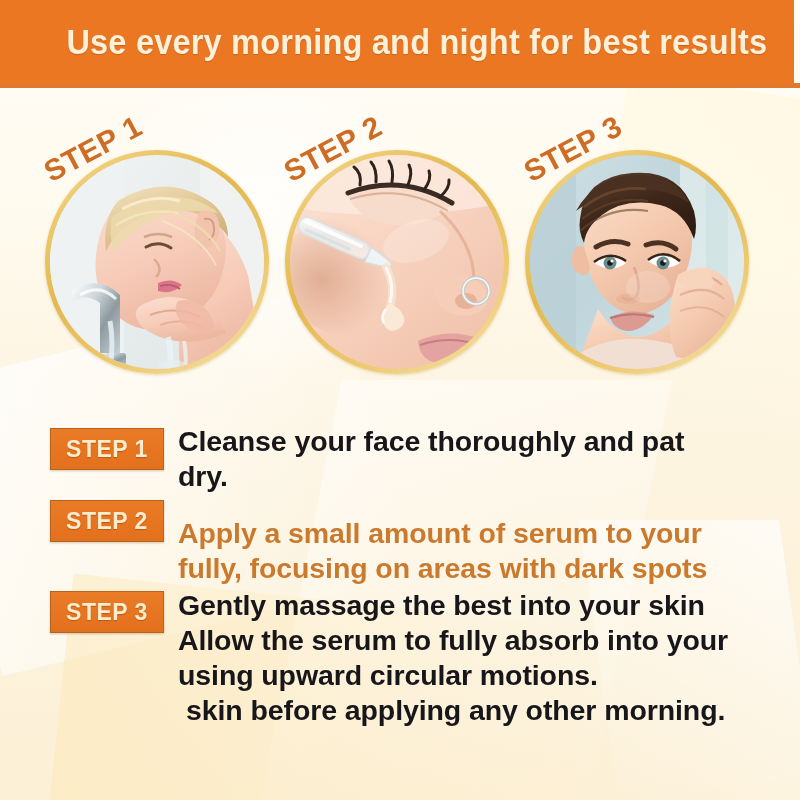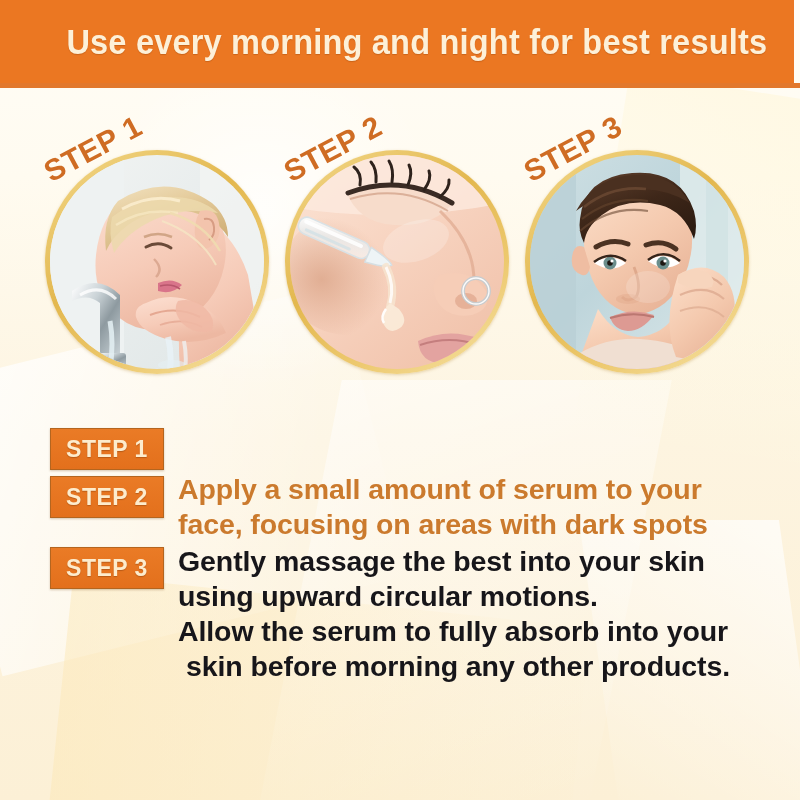"Cleanse your face thoroughly and" div.step-text { html: none -> <div> <span>Cleanse your face thoroughly and pat</span> <span>dry.</span> </div> }
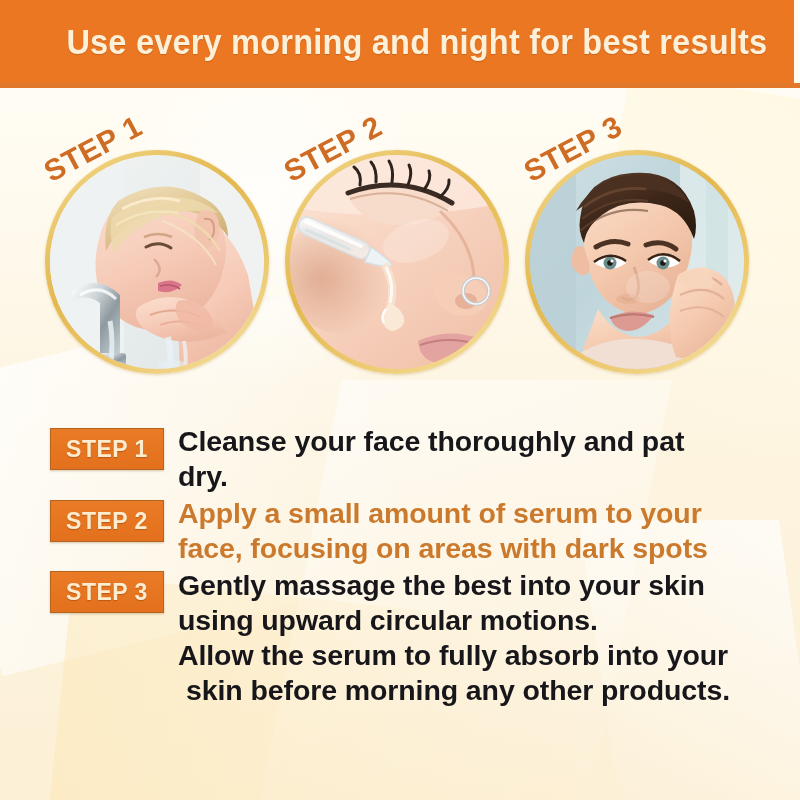"Apply a small amount of" .text-orange { margin-top: none -> 20px }
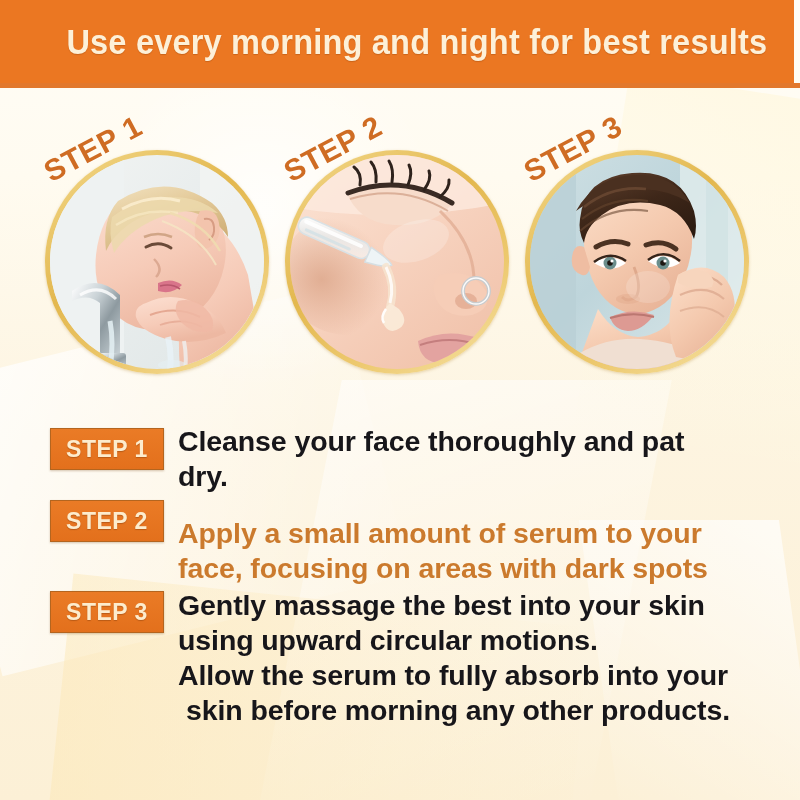"face, focusing on areas with" span.ln { text: face -> fully }
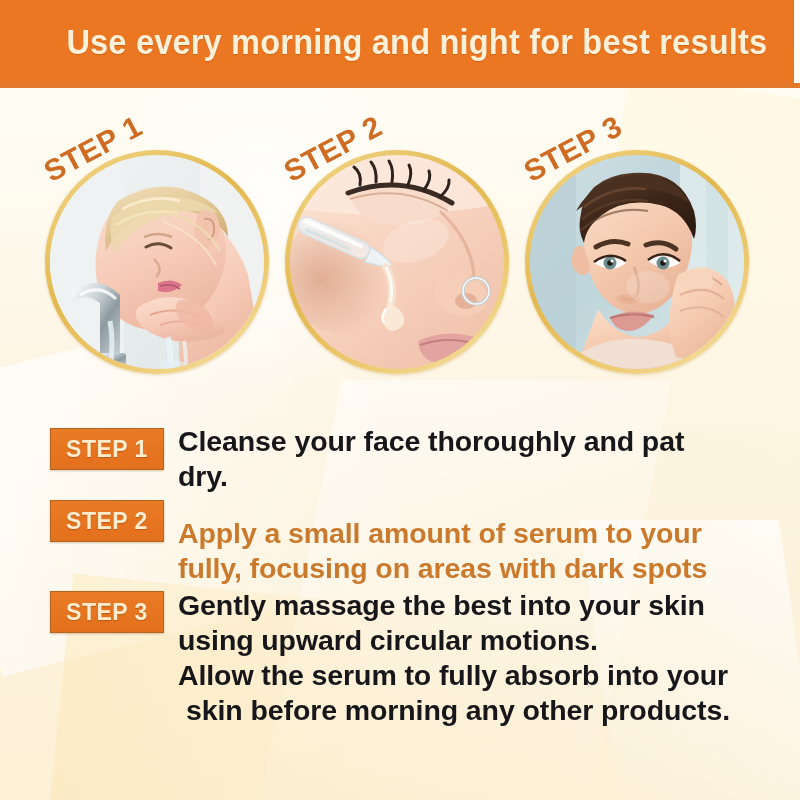"using upward circular motions." span.ln { order: before "Allow the serum to fully" -> after "Allow the serum to fully" }
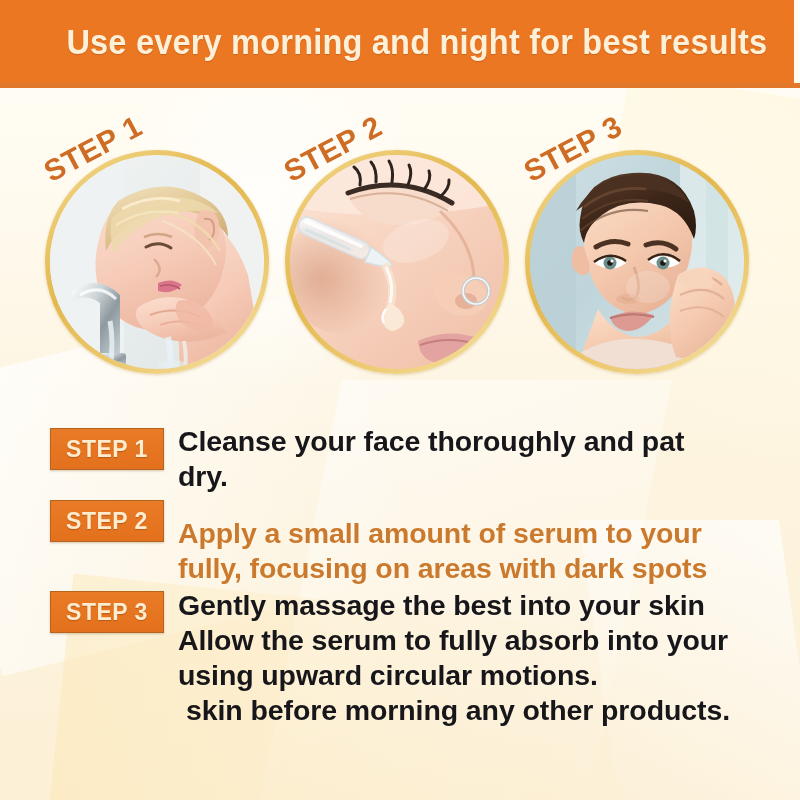"skin before morning any other" span.ln { text: morning any other products -> applying any other morning }
